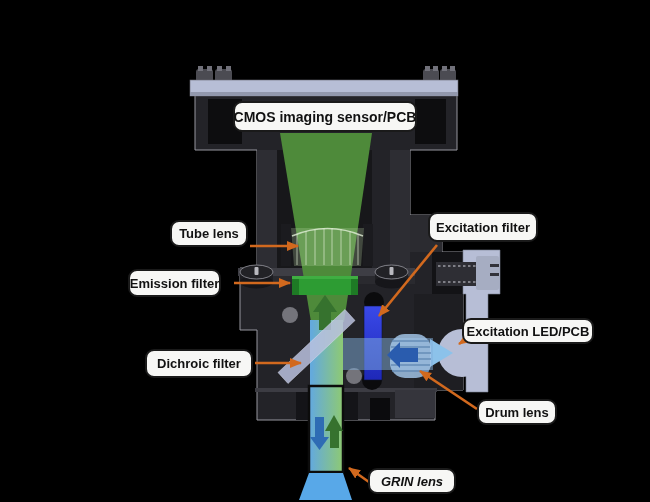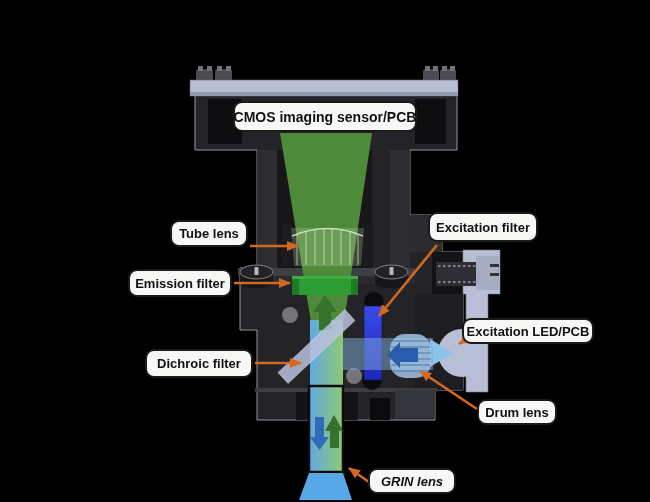"Emission filter" div.label { width: 104px -> 93px }
